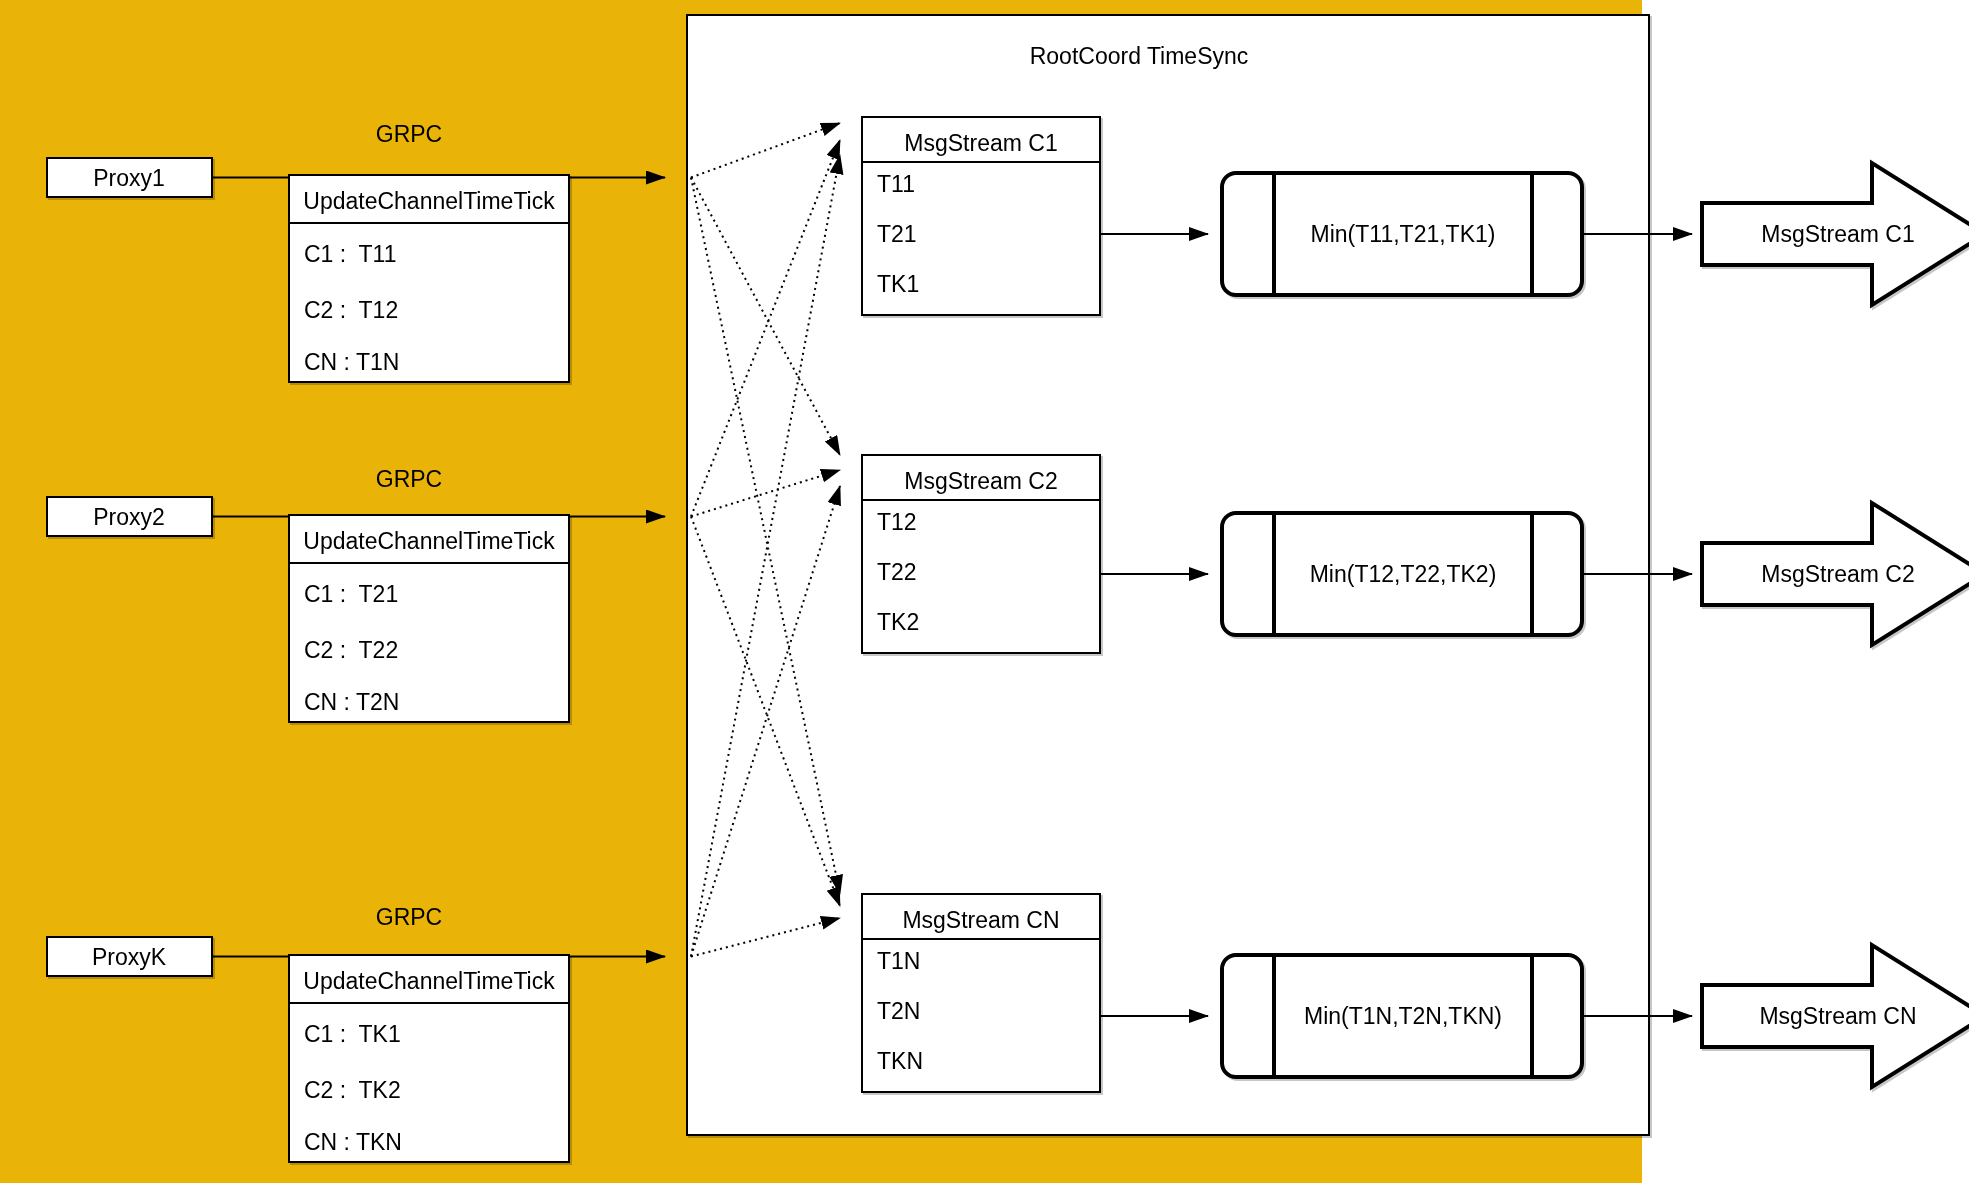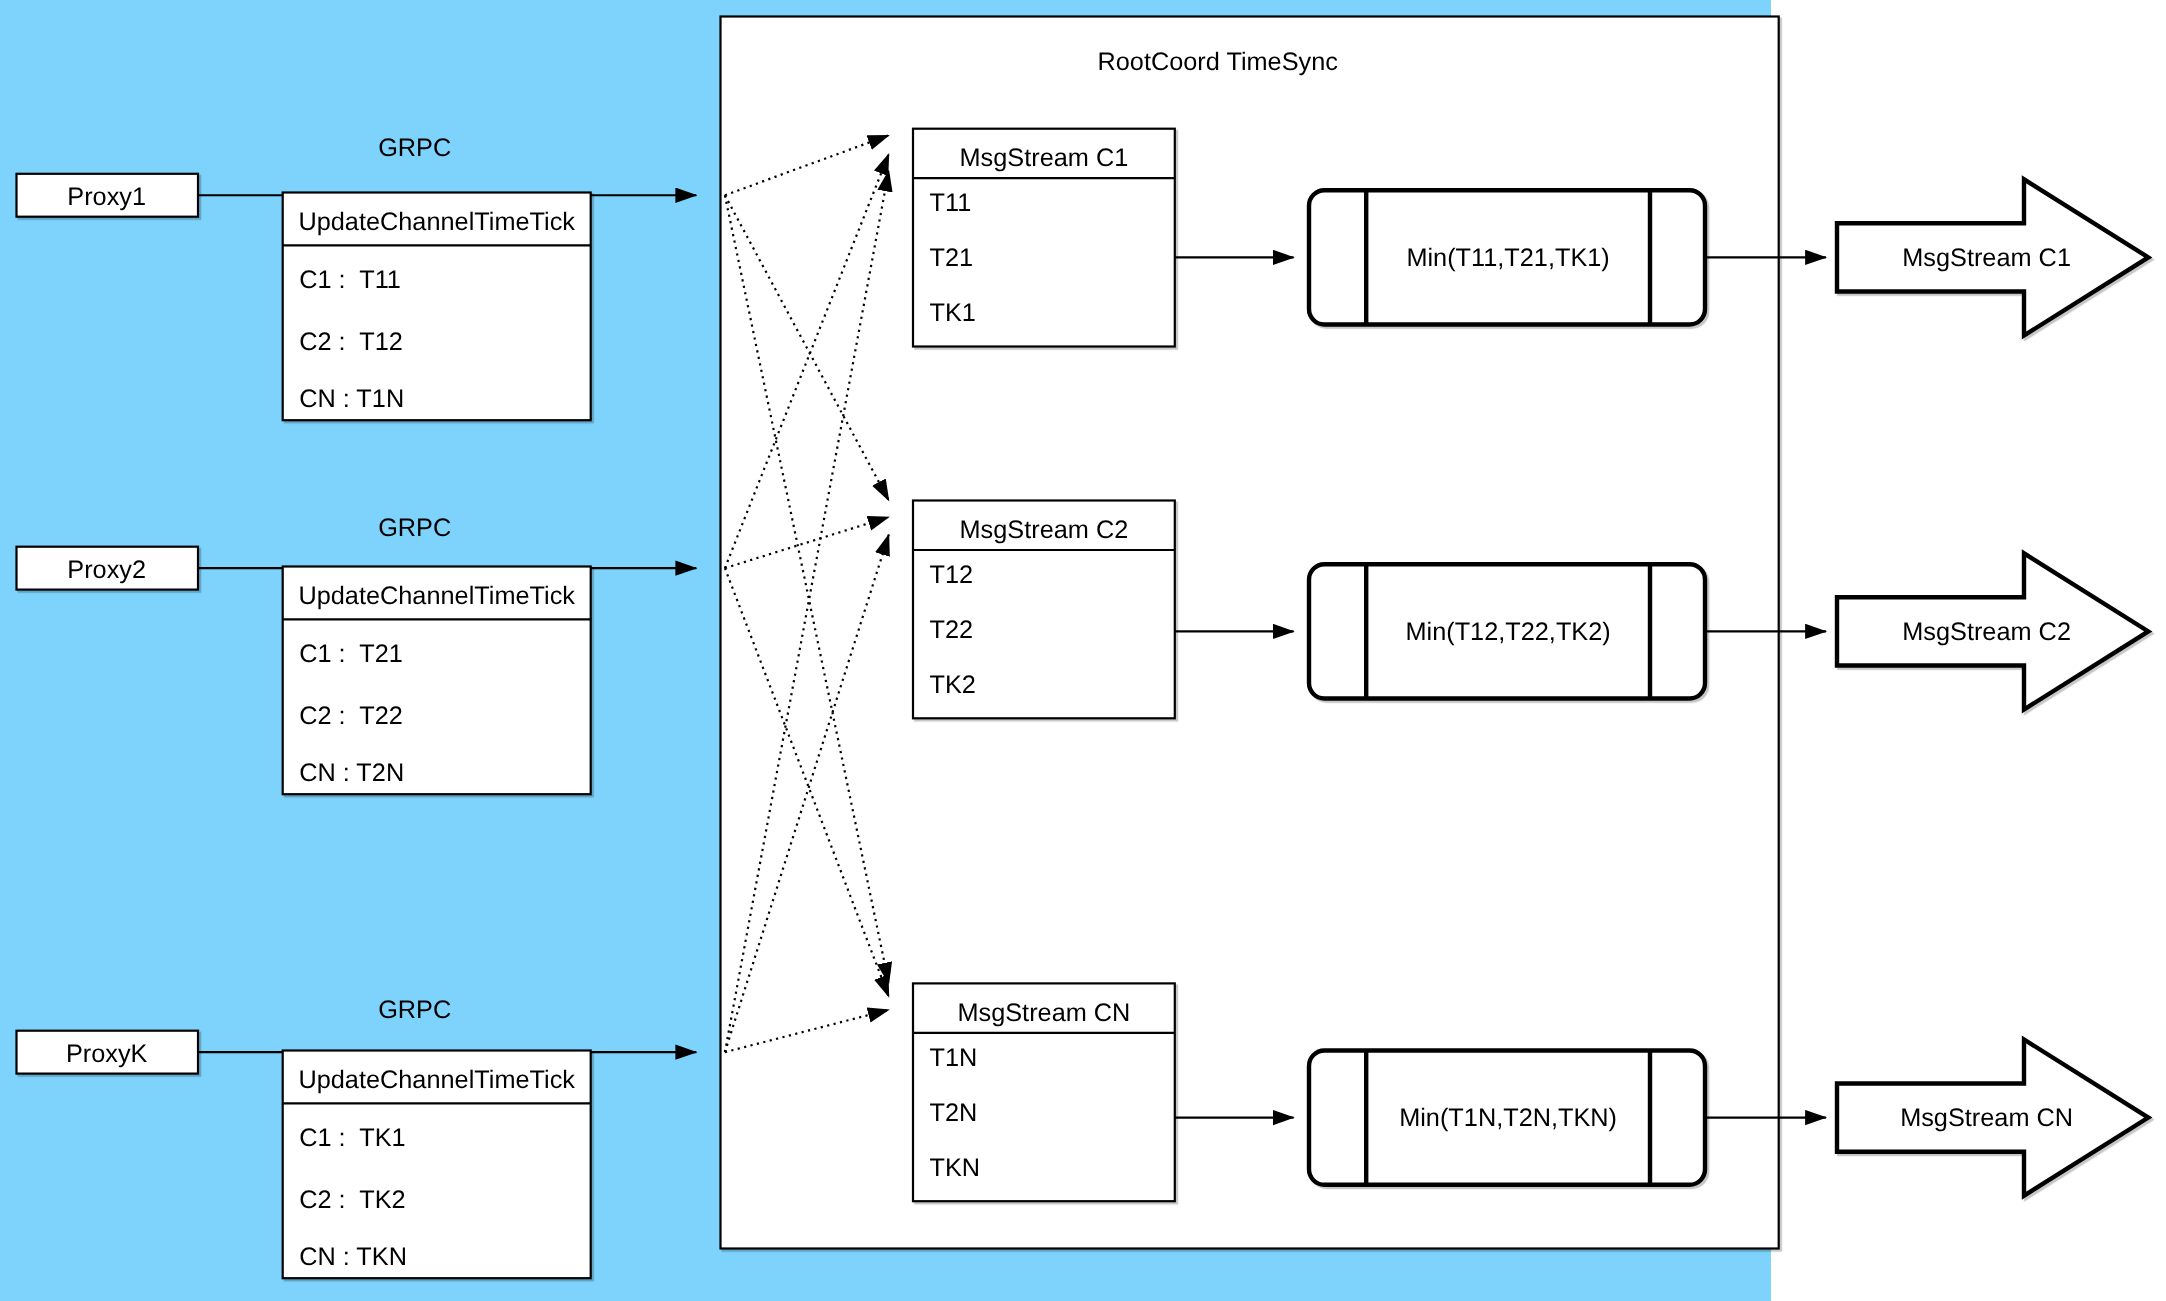"RootCoord TimeSync" .stage { background: #7dd3fc -> #eab308; padding-left: none -> 32px }
